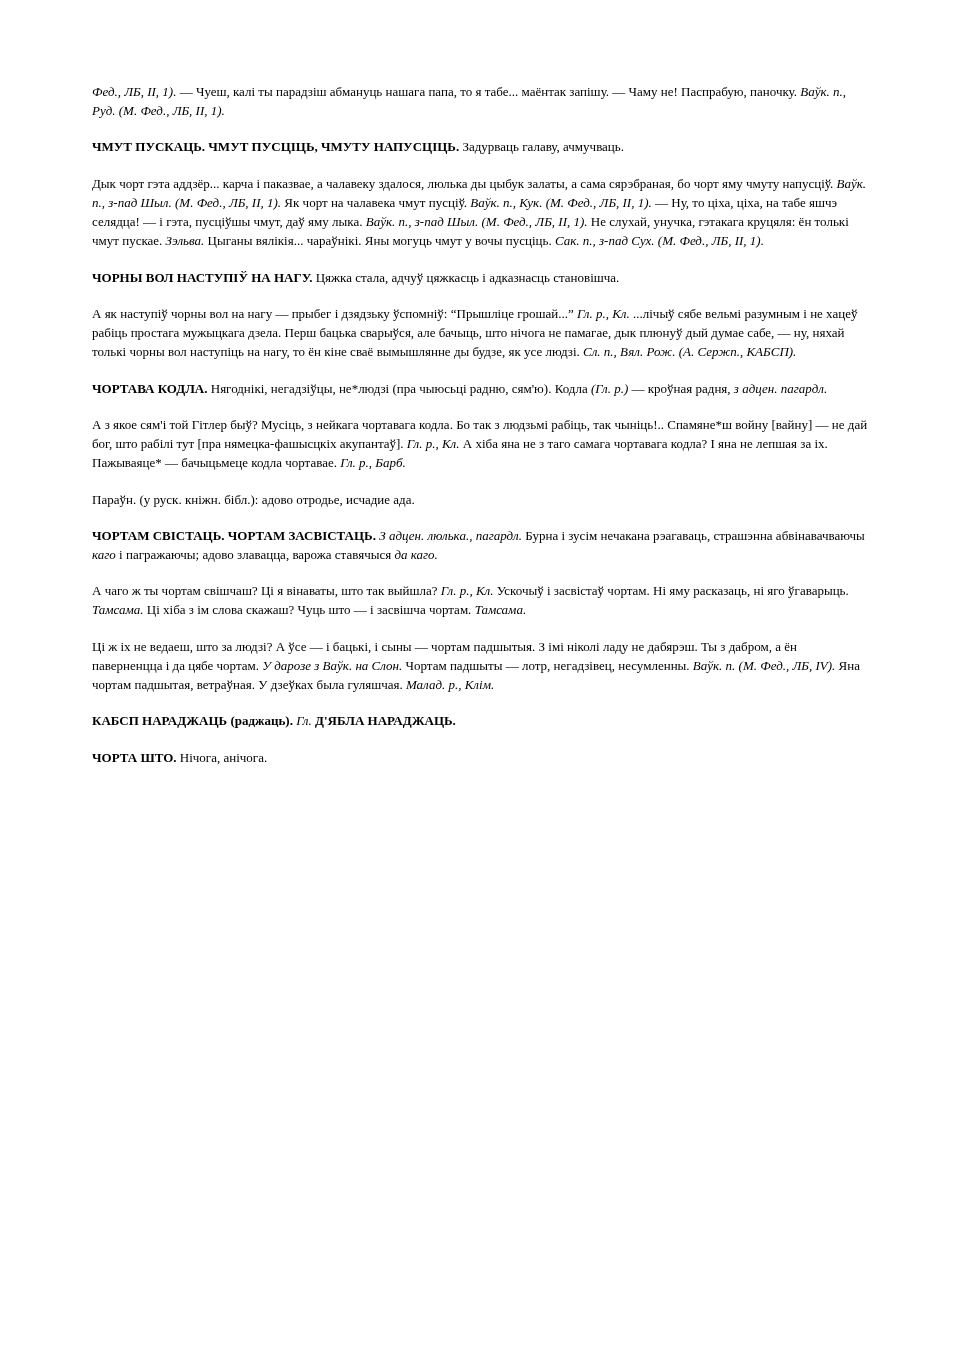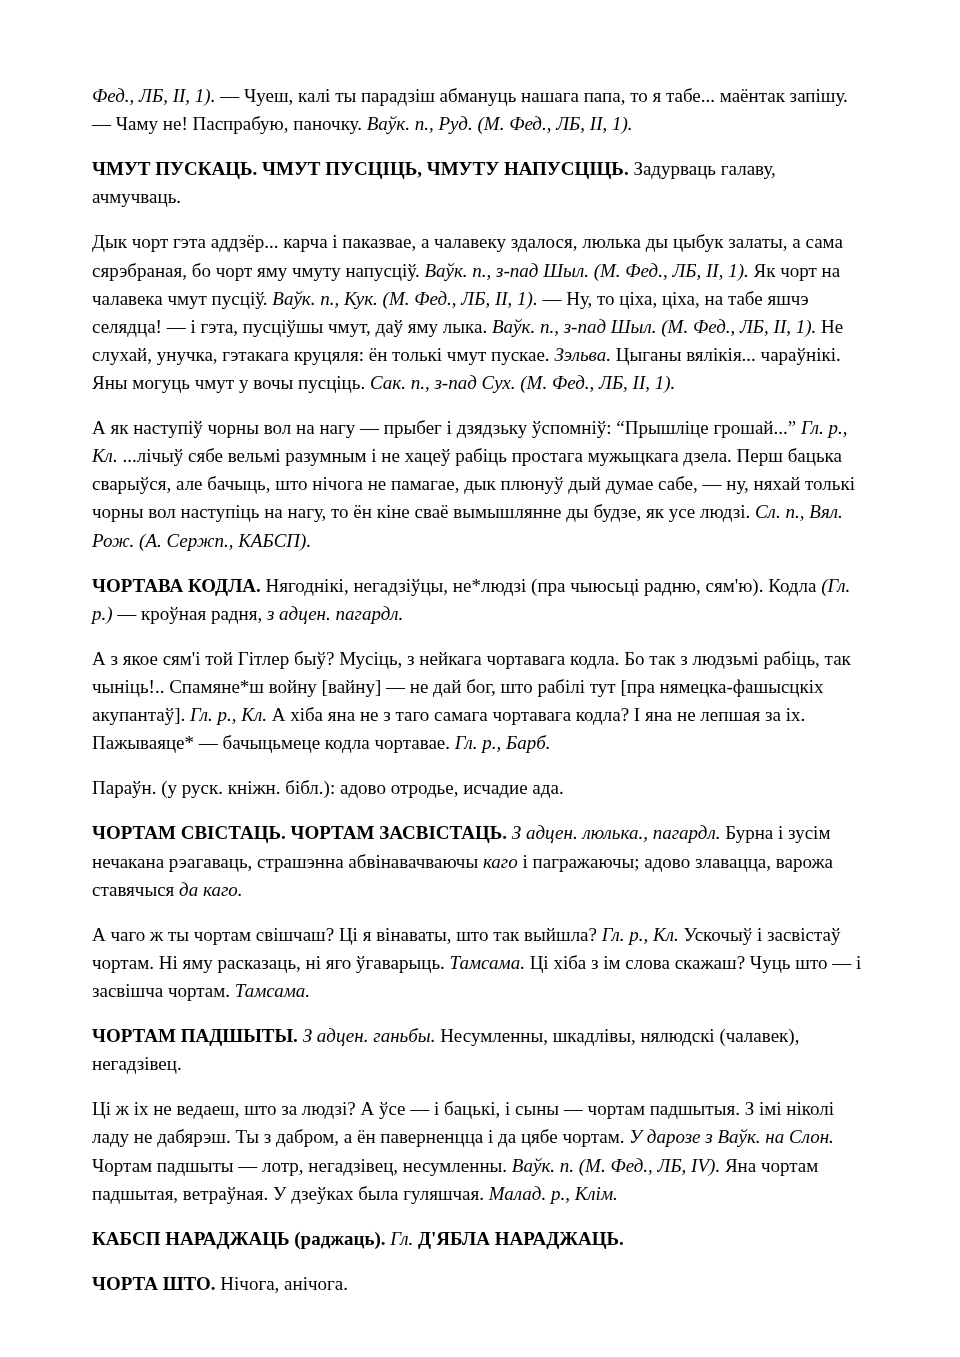"Фед., ЛБ, II, 1). —" .para { font-size: 19px -> 13px }
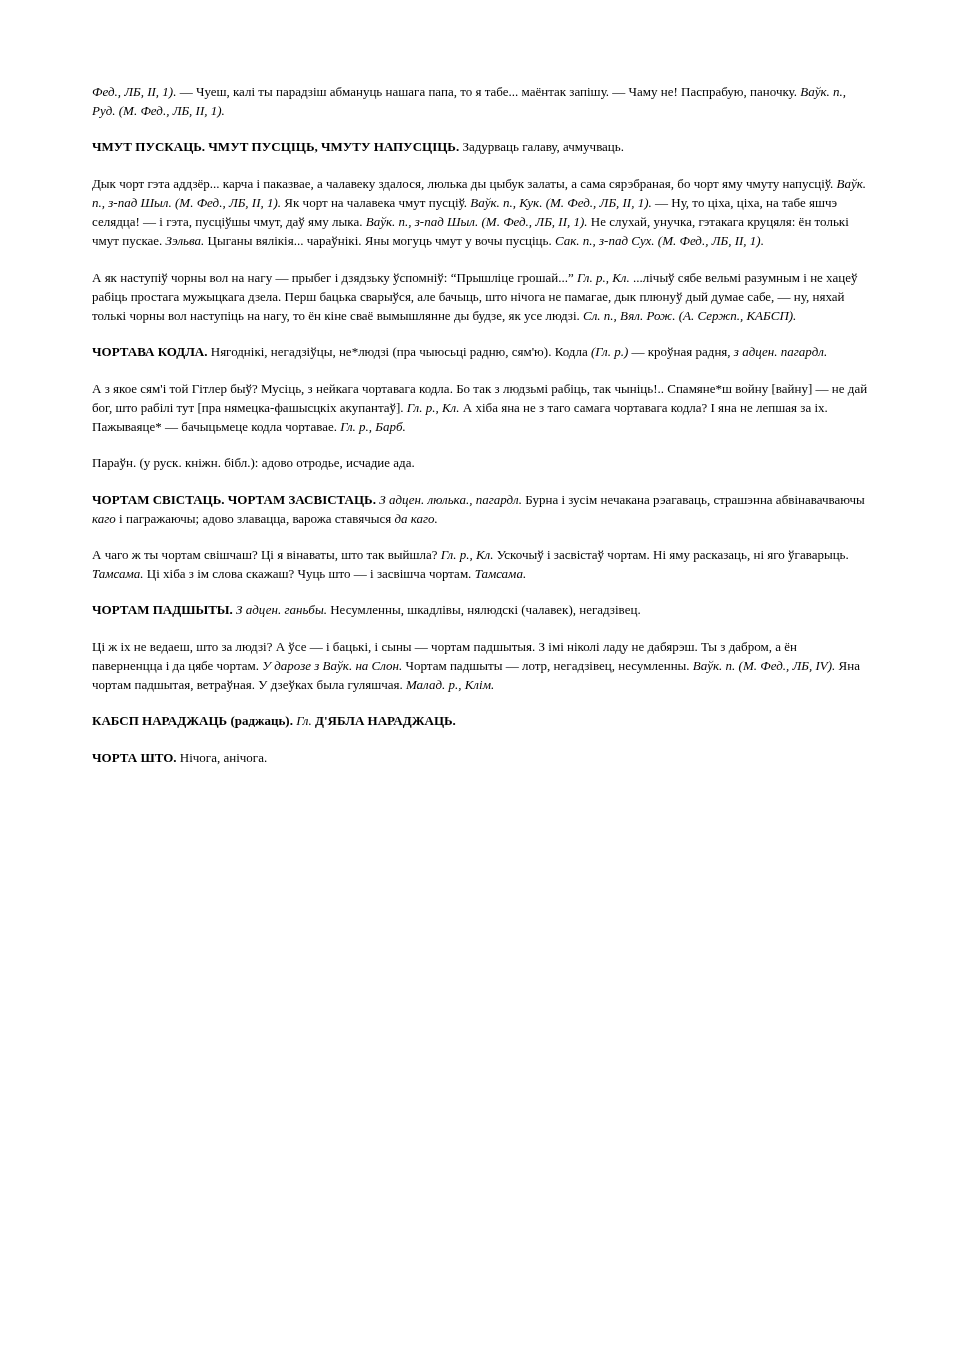"ЧОРНЫ ВОЛ НАСТУПІЎ НА НАГУ." p.para { html: none -> <p><span>ЧОРНЫ ВОЛ НАСТУПІЎ НА НАГУ.</span><span> Цяжка стала, адчуў цяжкасць і адказнасць становішча.</span></p> }
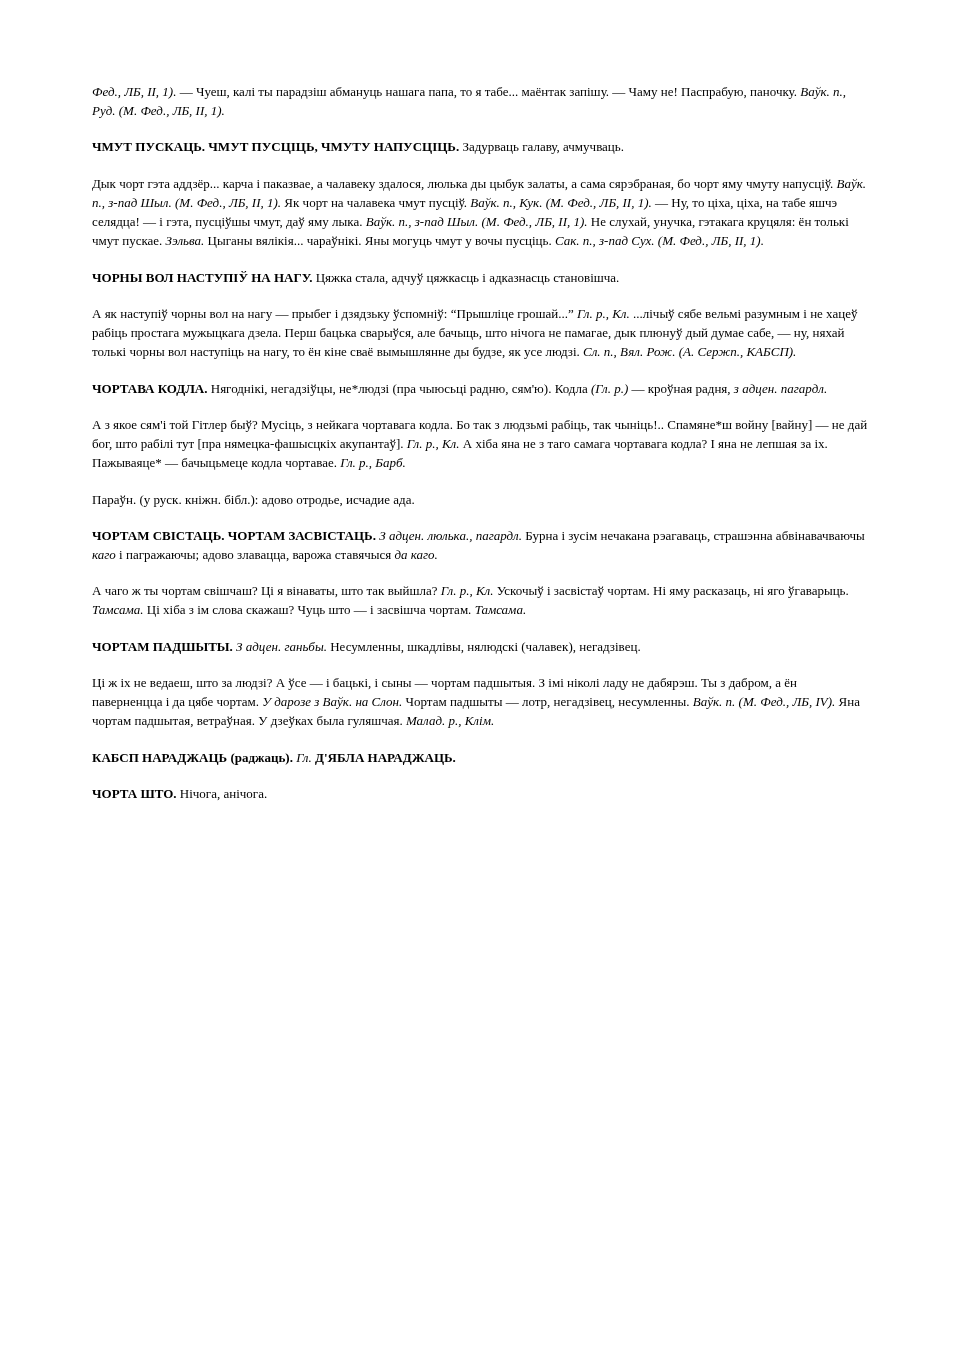"ЧОРТАМ ПАДШЫТЫ. З адцен. ганьбы." p.para { html: <p><span>ЧОРТАМ ПАДШЫТЫ.</span><span> З адцен. ганьбы.</span><span> Несумленны, шкадлівы, нялюдскі (чалавек), негадзівец.</span></p> -> none }
